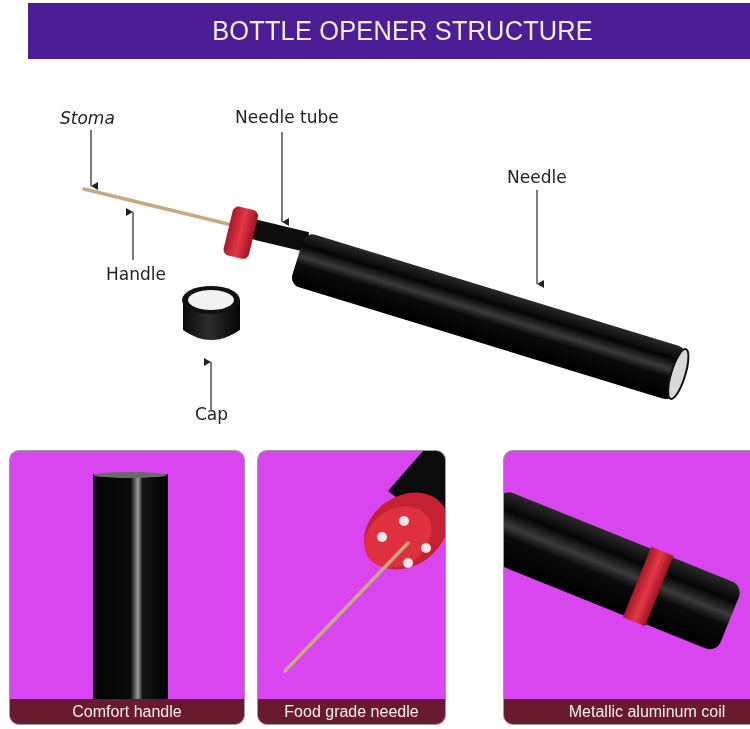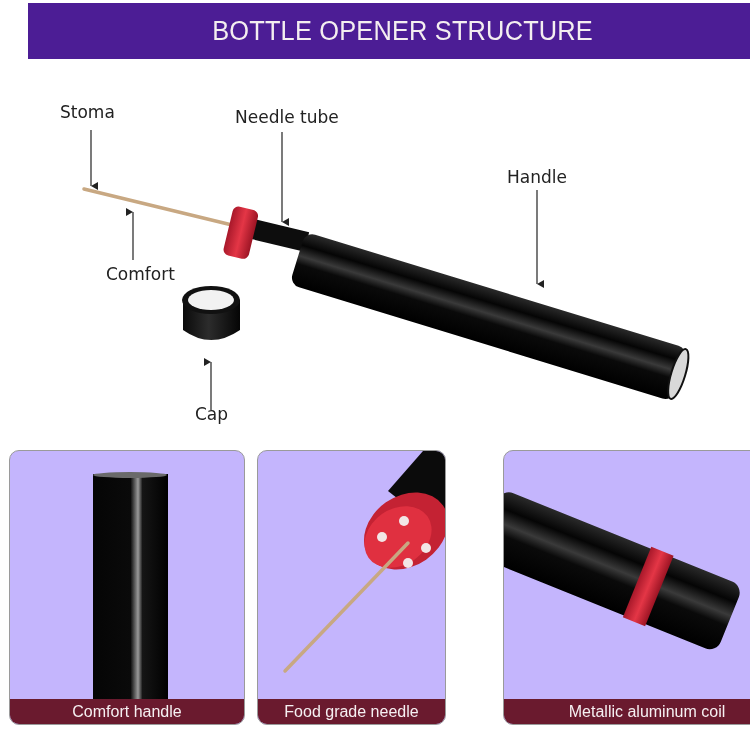"Stoma" span.label { font-style: none -> italic; top: 42px -> 48px }
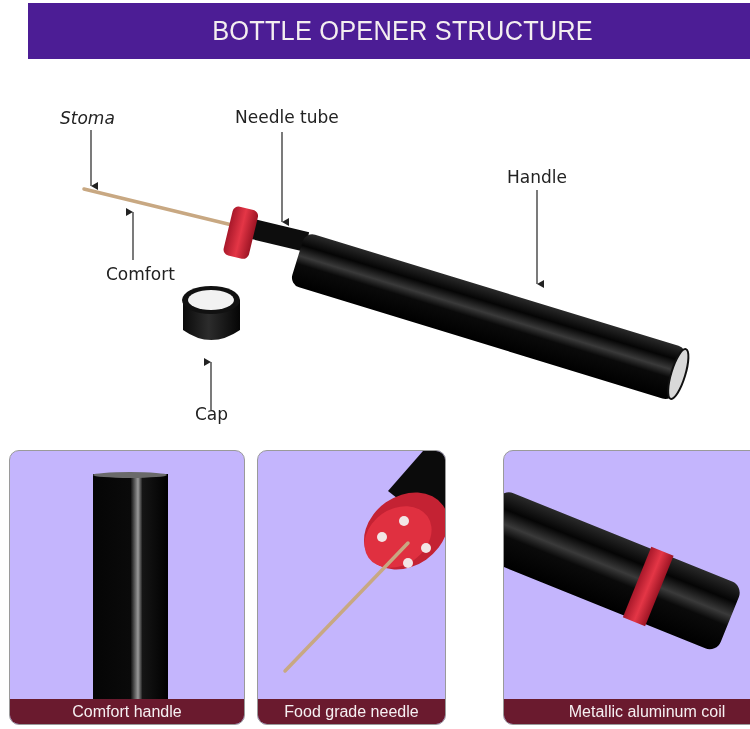"Handle" span.label { text: Handle -> Needle }
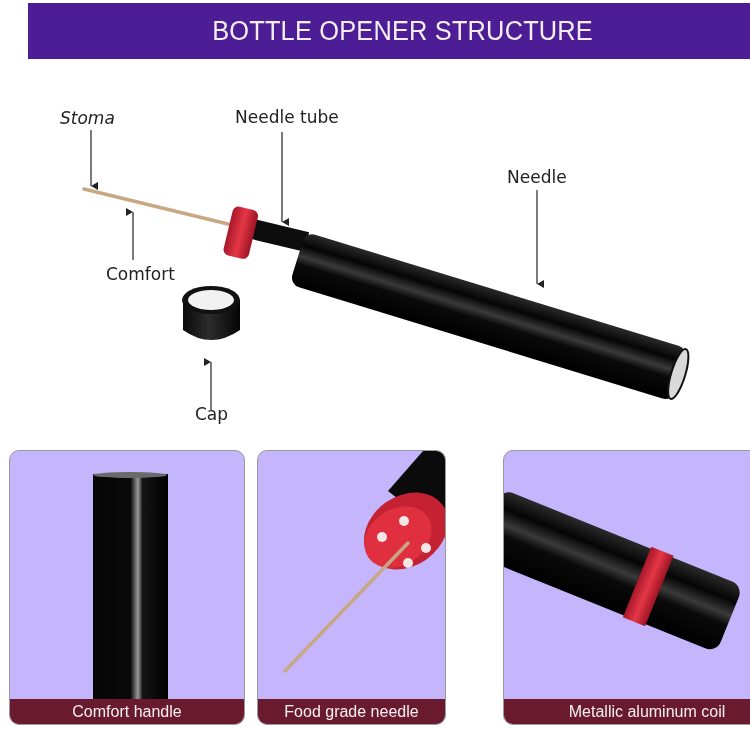"Comfort" span.label { text: Comfort -> Handle }
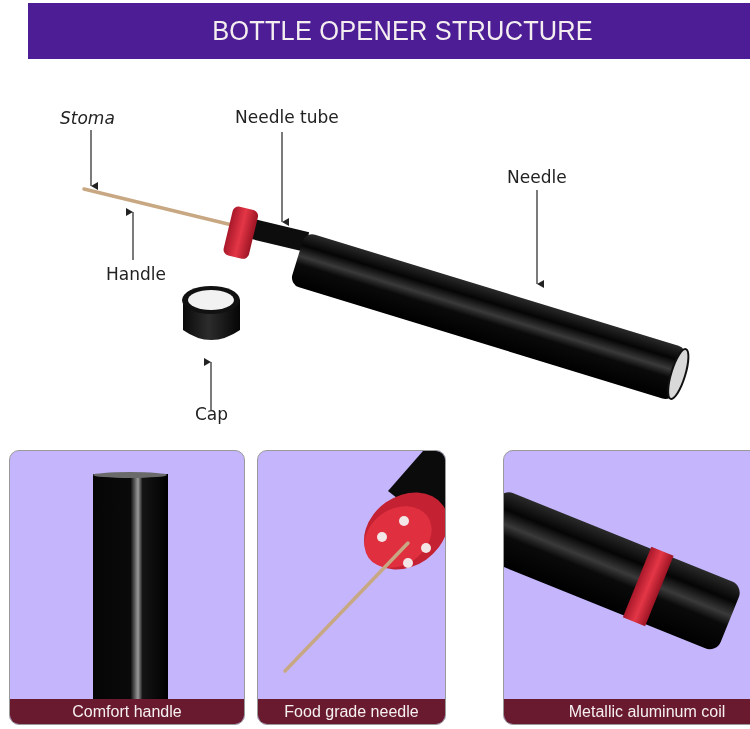"Comfort handle" .panel { background: #c4b5fd -> #d946ef }
